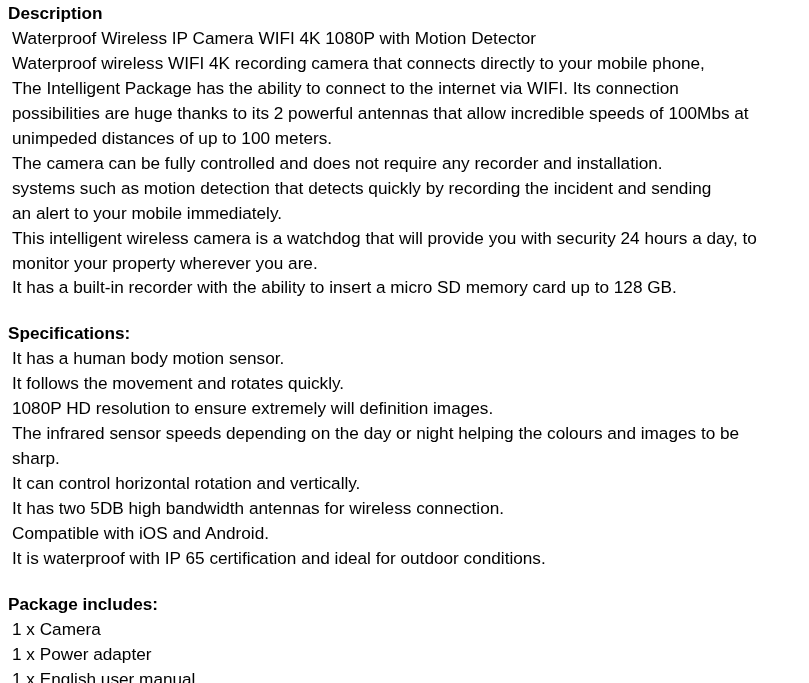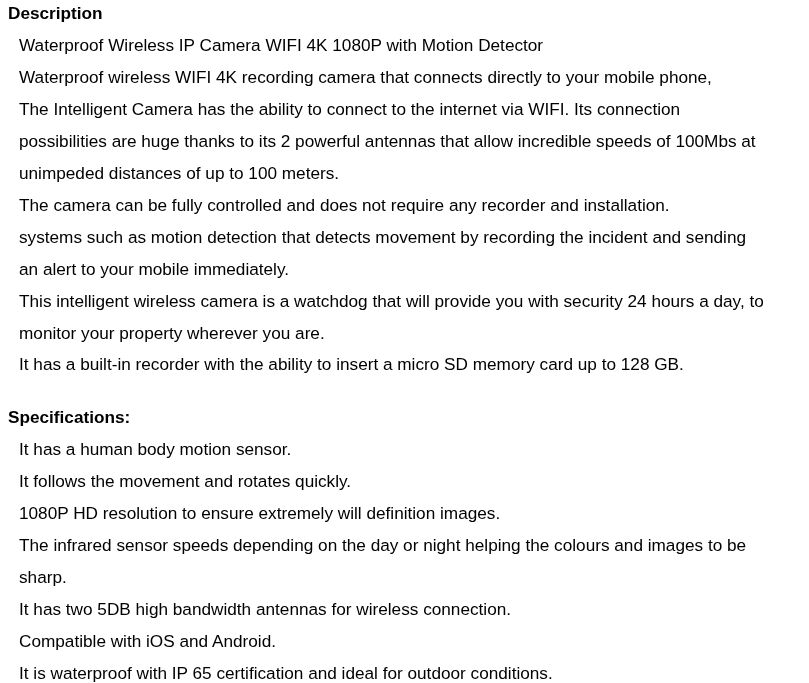"Waterproof Wireless IP Camera WIFI" .line { margin: 11px -> 4px }
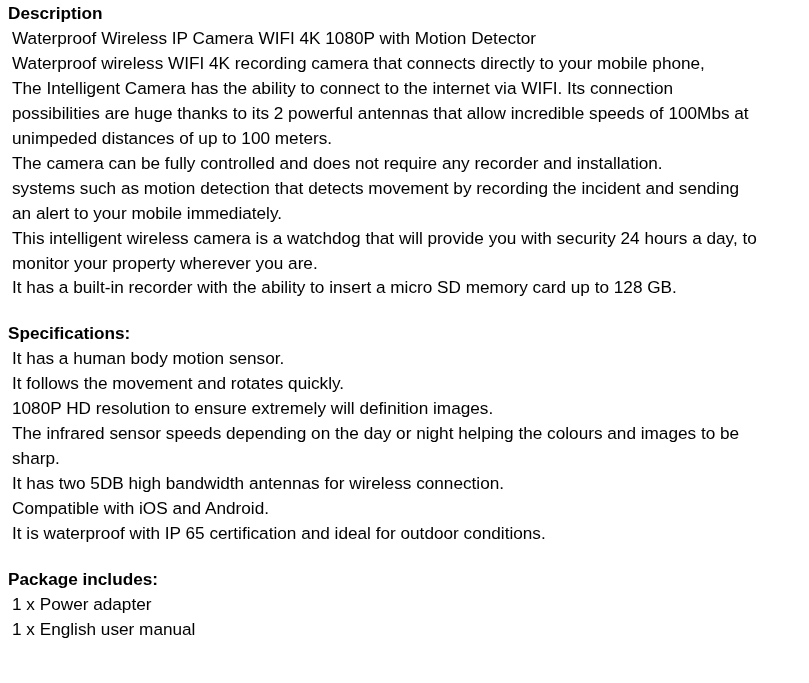"The Intelligent Camera has the" p.line { text: Camera -> Package }
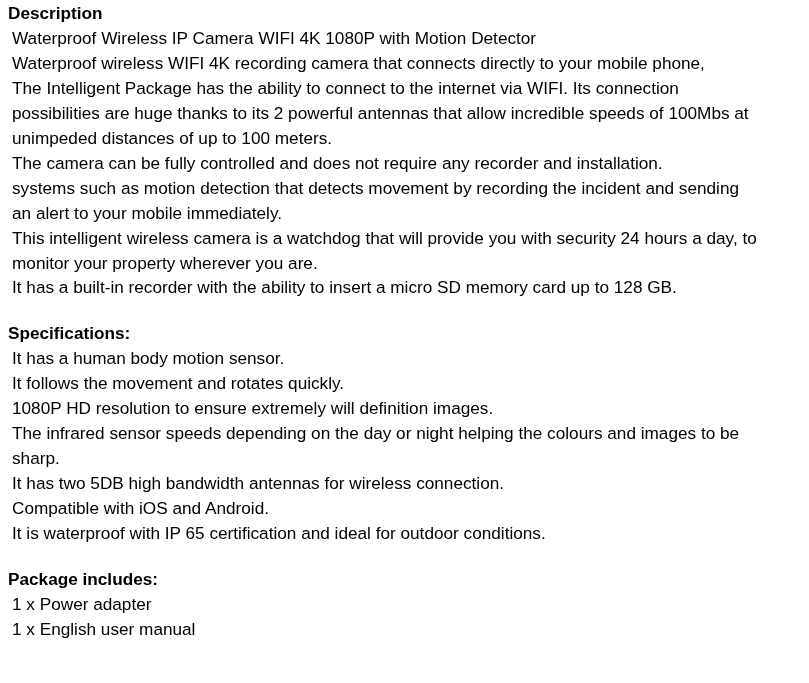"systems such as motion detection" p.line { text: movement -> quickly }
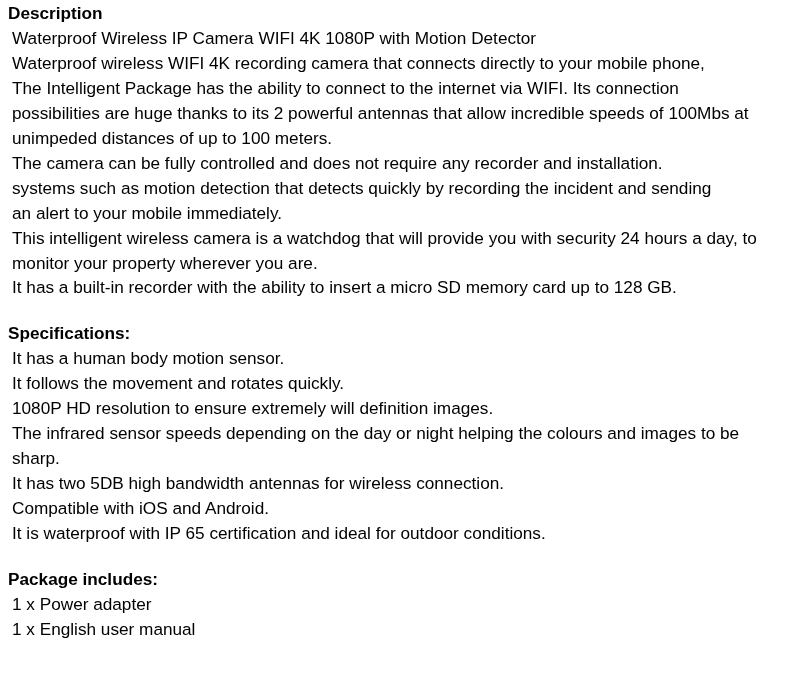"It can control horizontal rotation" p.line { html: none -> <p>It can control horizontal rotation and vertically.</p> }
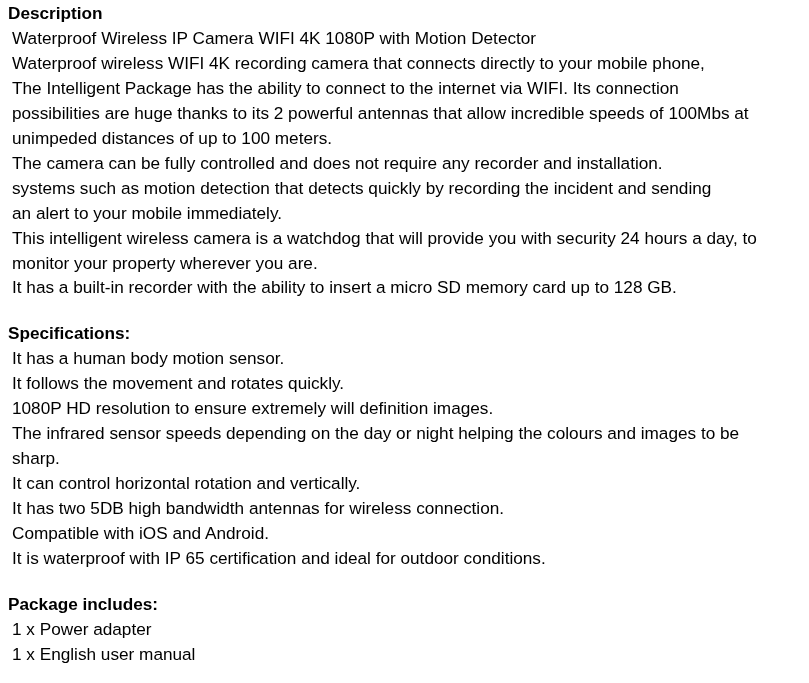"1 x Camera" p.line { html: none -> <p>1 x Camera</p> }
